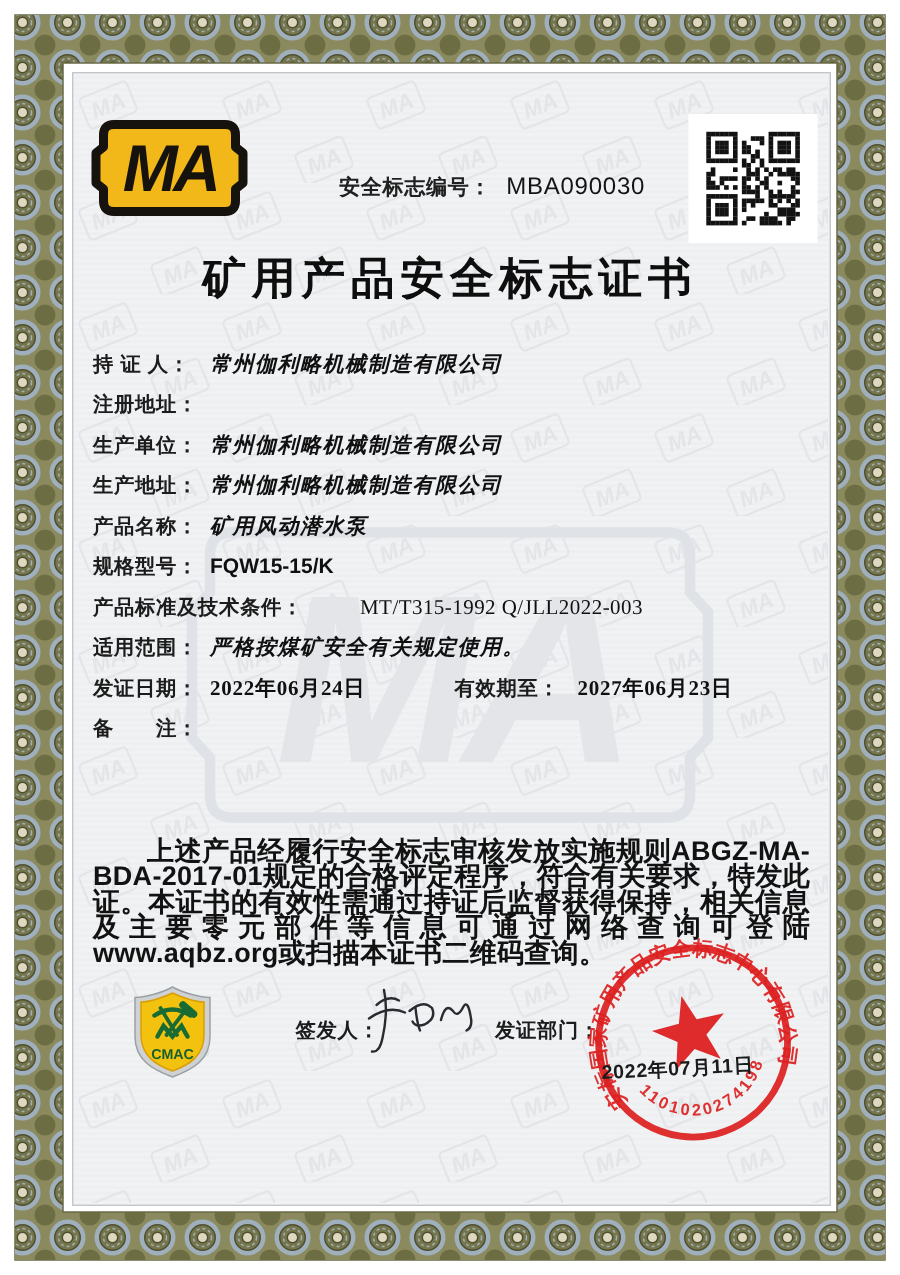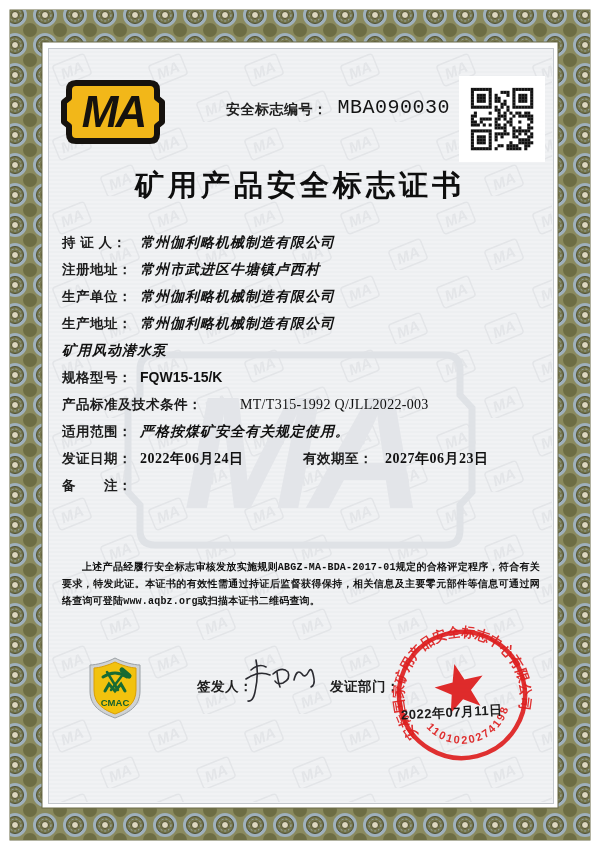"安全标志编号：" .code-line { align-items: flex-end -> flex-start; top: 96px -> 116px }
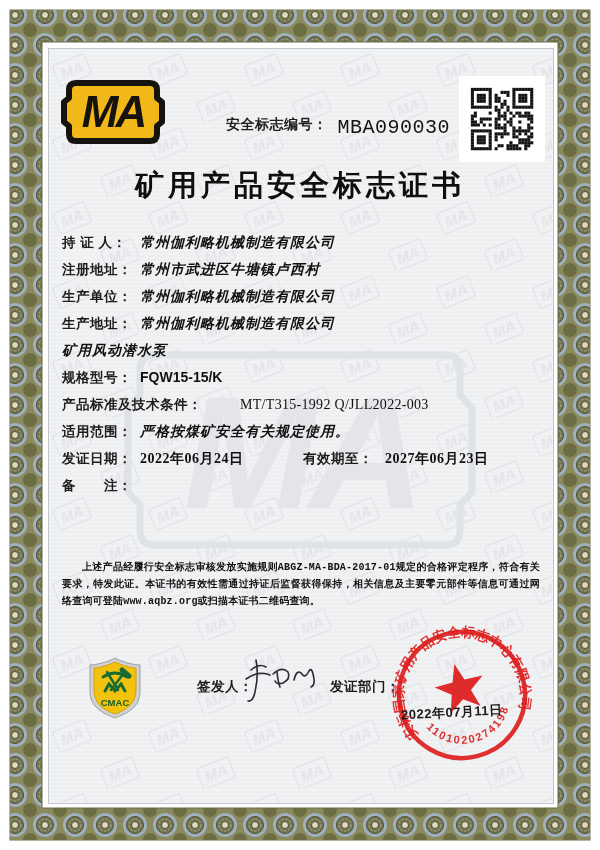"MBA090030" .code-value { font-family: Liberation Mono, monospace -> Liberation Sans, sans-serif; font-size: 20px -> 16px }
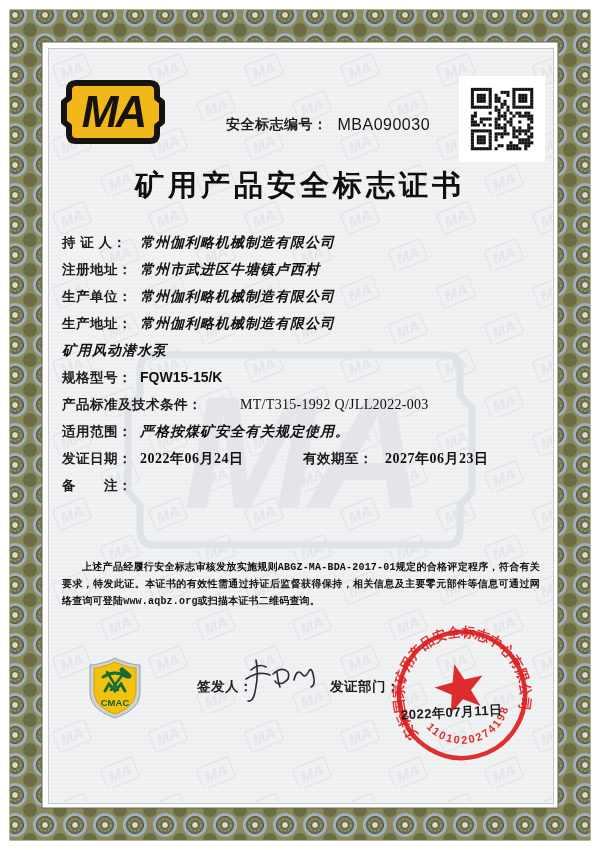"常州市武进区牛塘镇卢西村" span.fvalue { html: <span>常州市武进区牛塘镇卢西村</span> -> none }
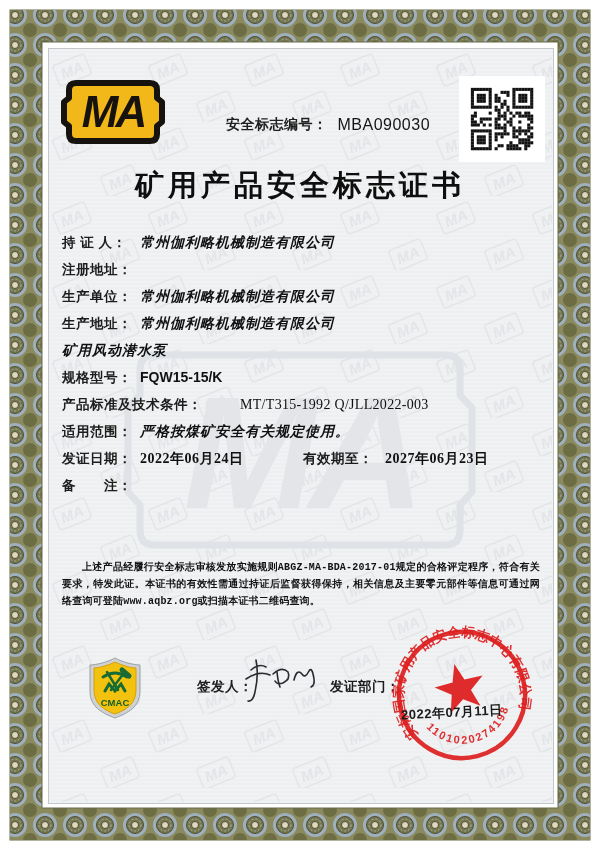"产品名称：" span.flabel { html: none -> <span>产品名称：</span> }
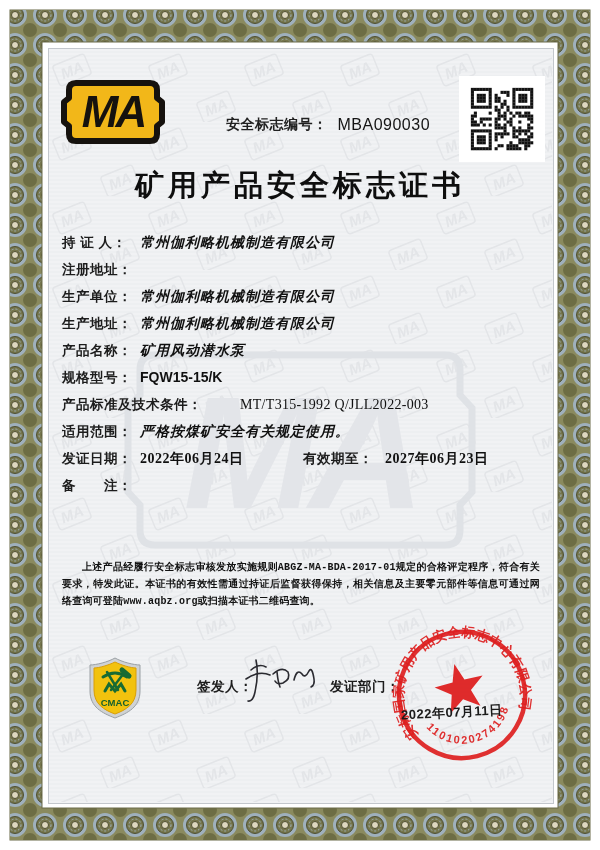"上述产品经履行安全标志审核发放实施规则ABGZ-MA-BDA-2017-01规定" .statement { font-family: Liberation Mono, monospace -> Liberation Sans, sans-serif; font-size: 10px -> 18px }
